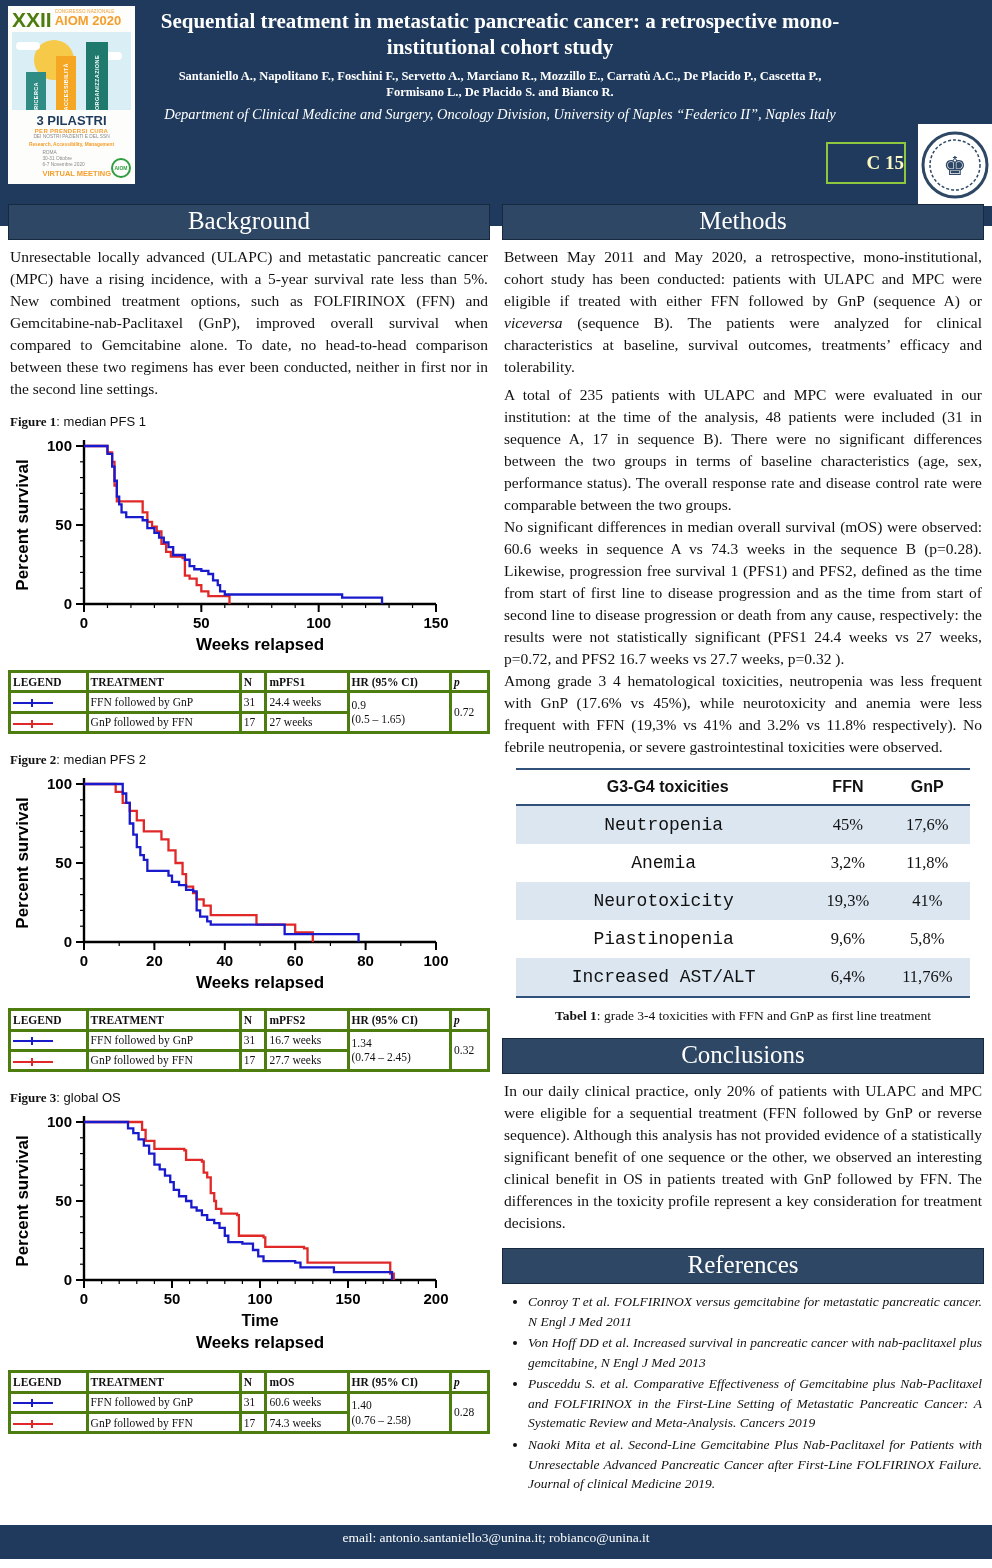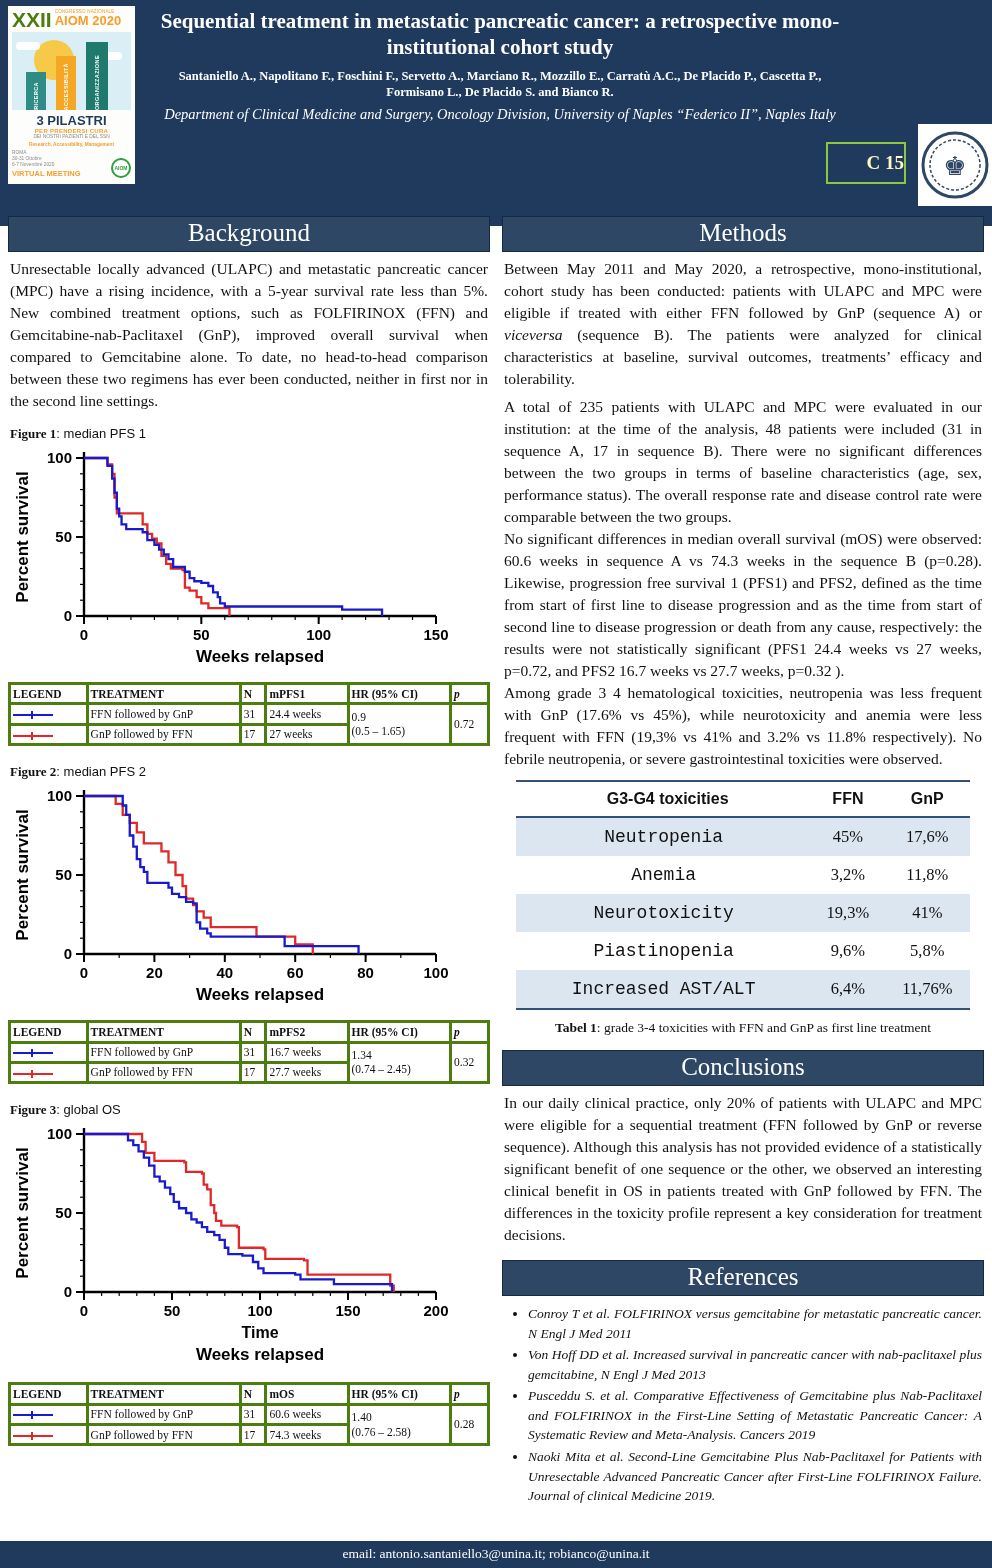"VIRTUAL MEETING" .logo-bottom { justify-content: space-between -> flex-end }
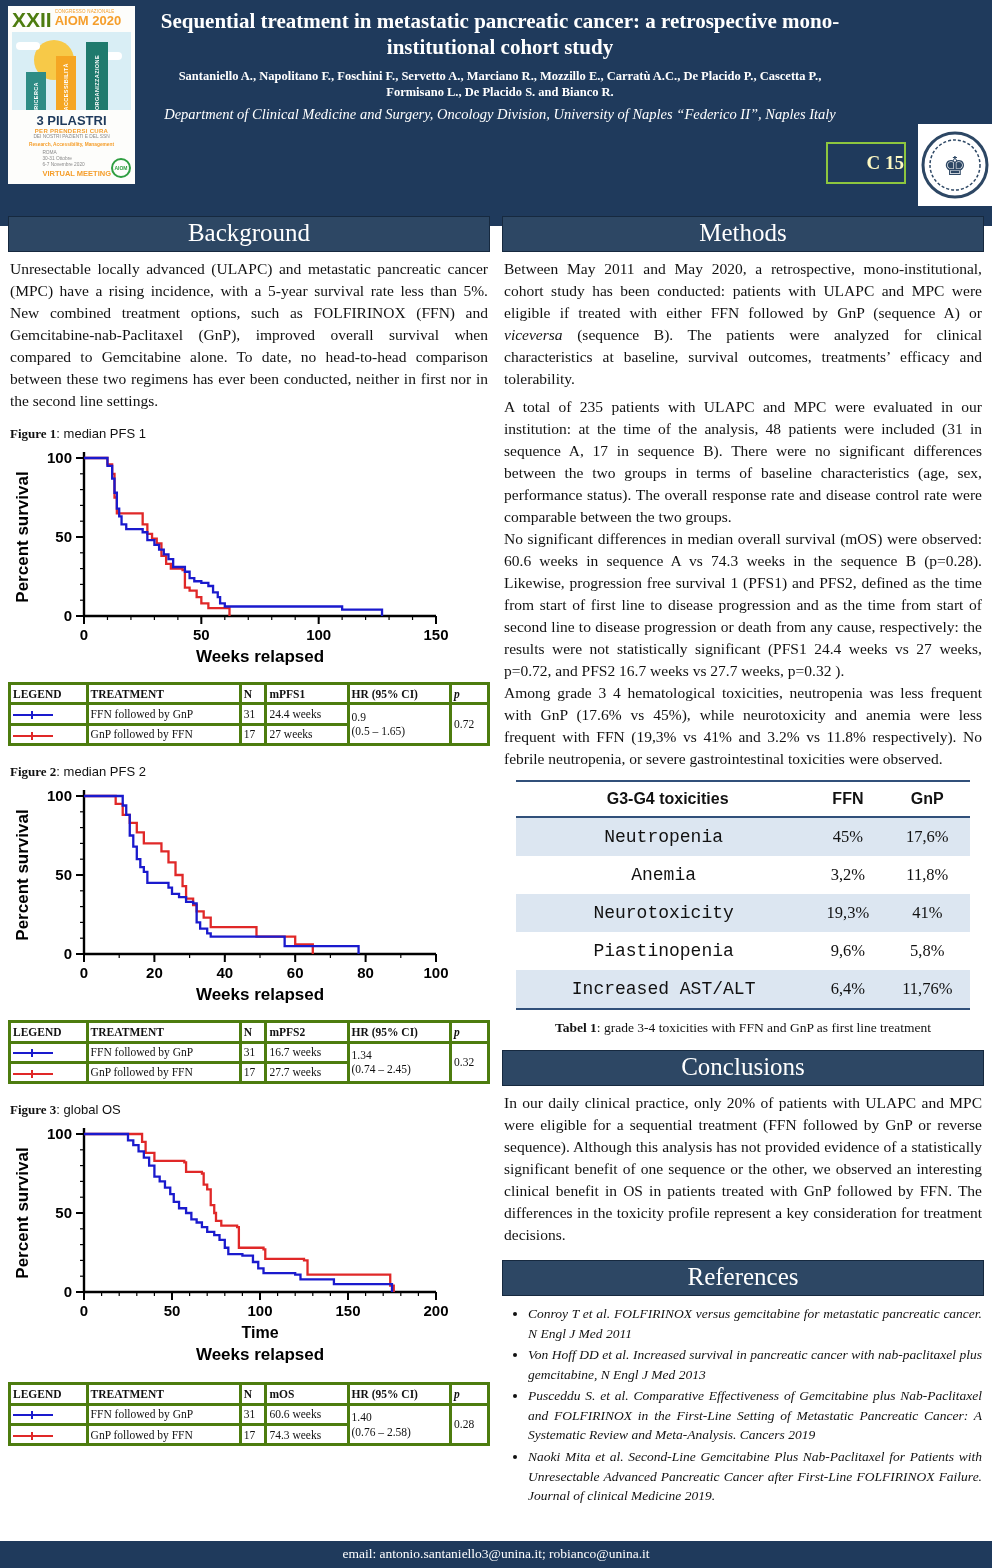"Background" .main { margin-top: 12px -> none }
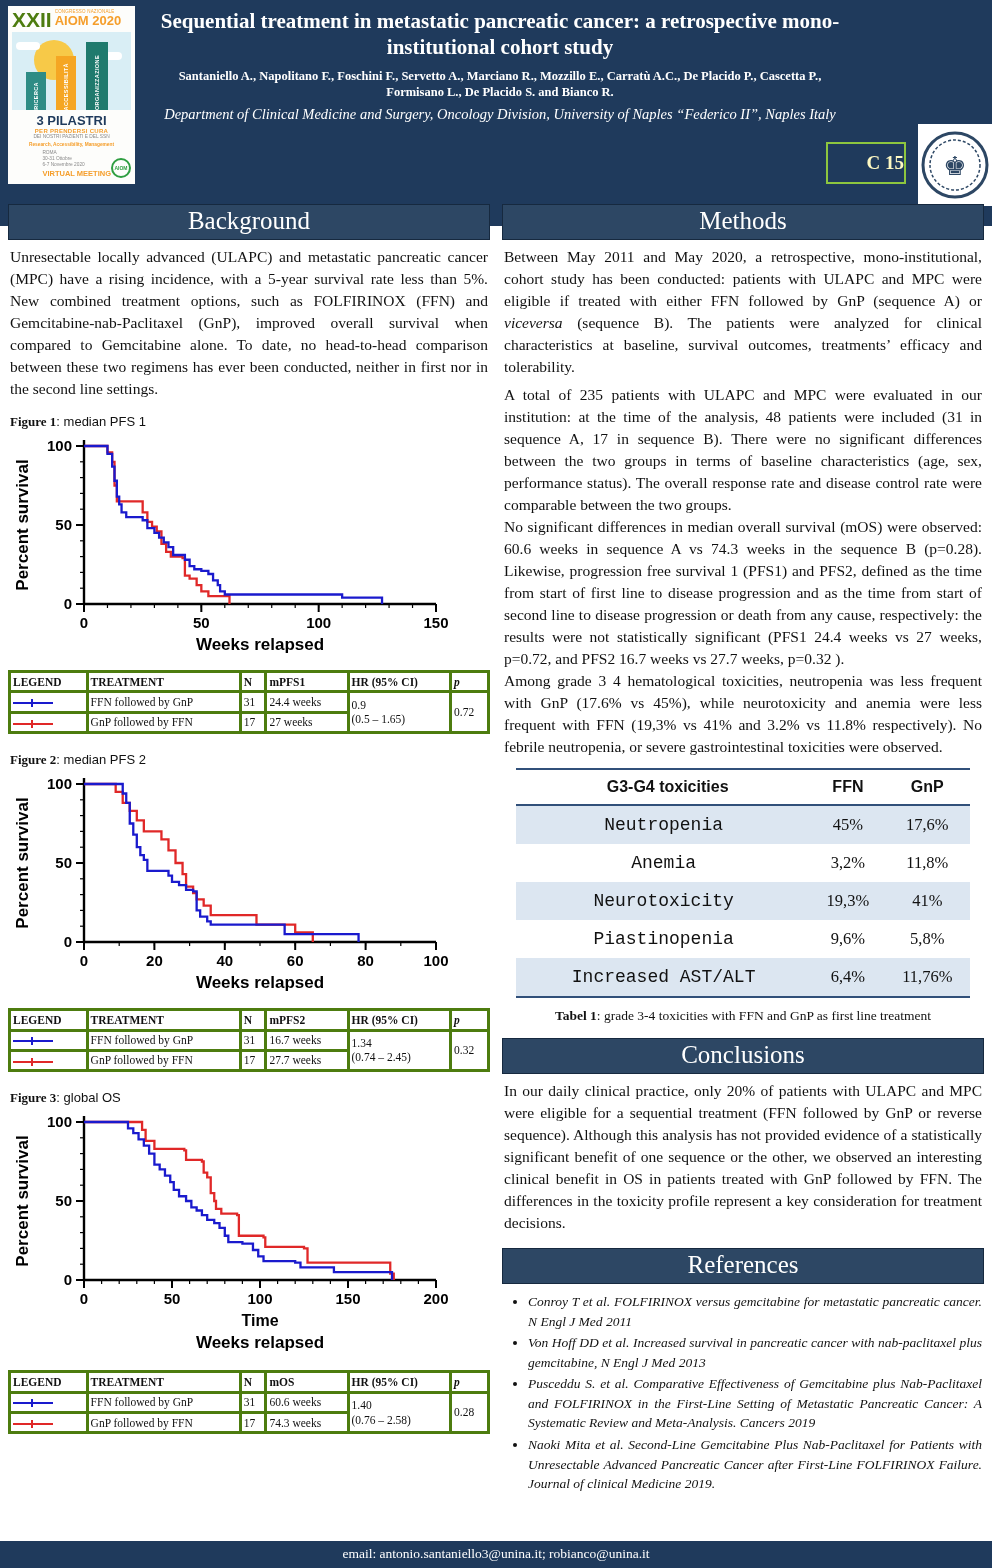"email: antonio.santaniello3@unina.it;" .footer { bottom: 0 -> 9px; height: 27px -> 34px }
